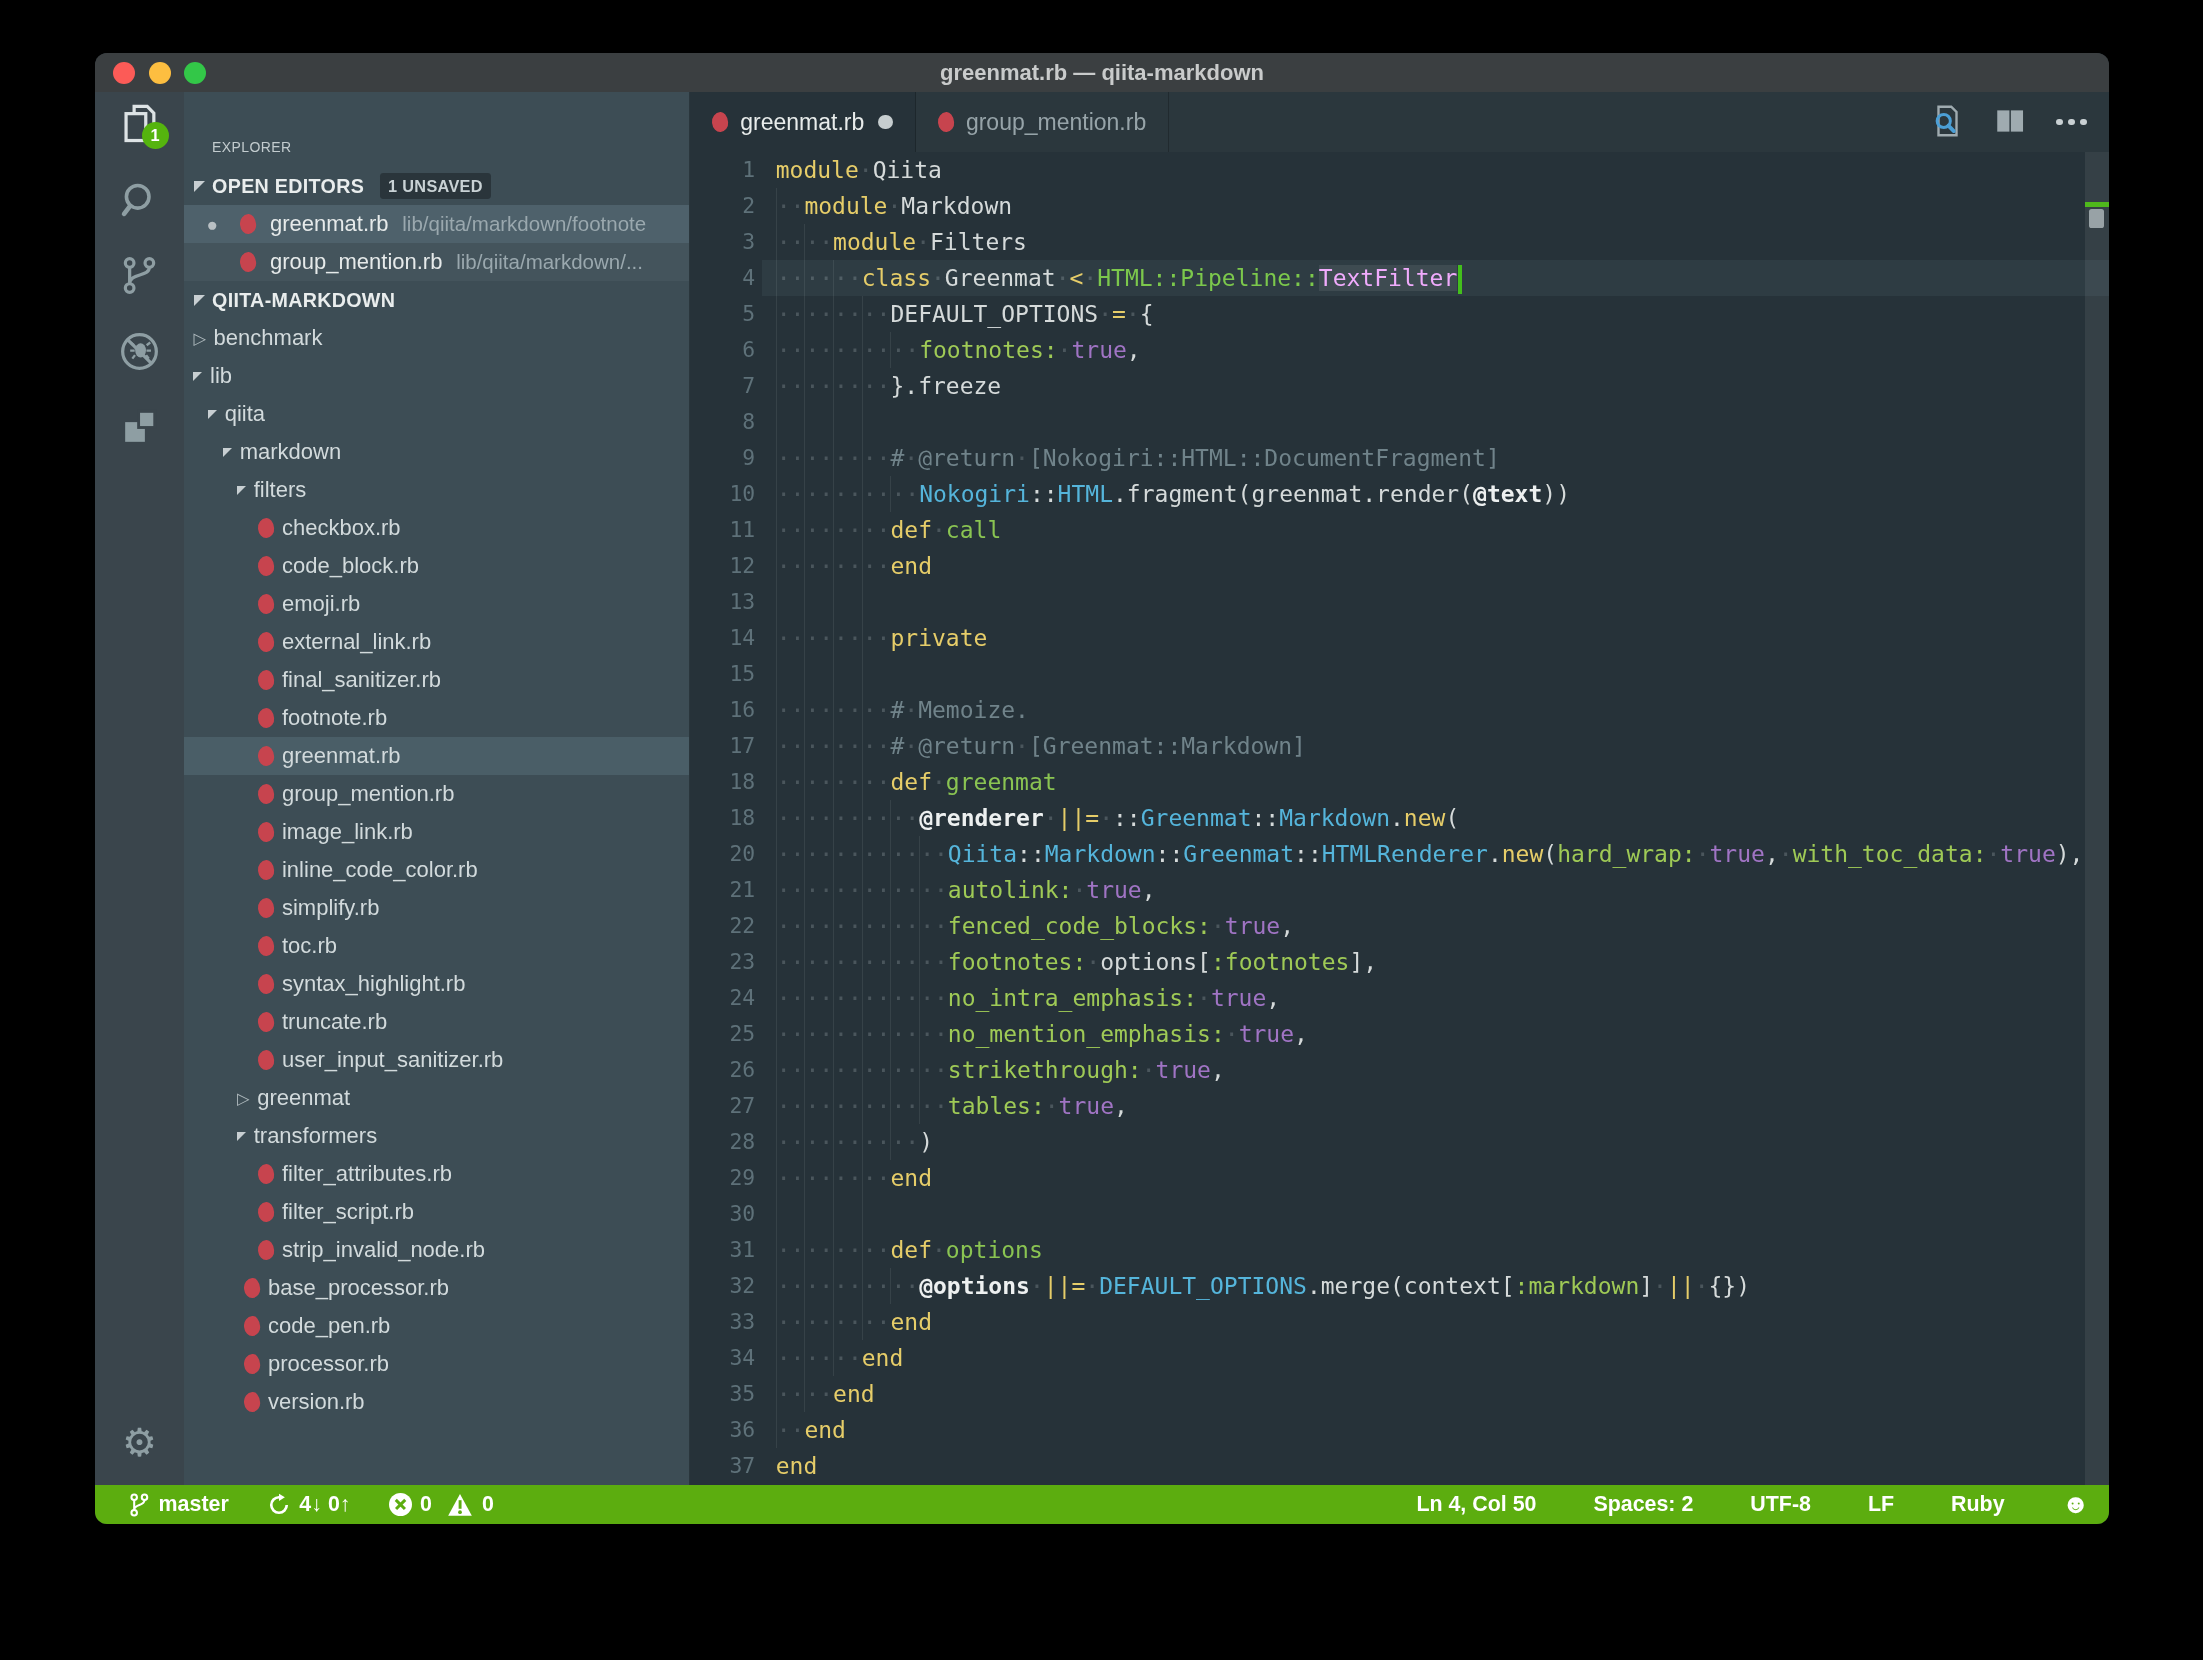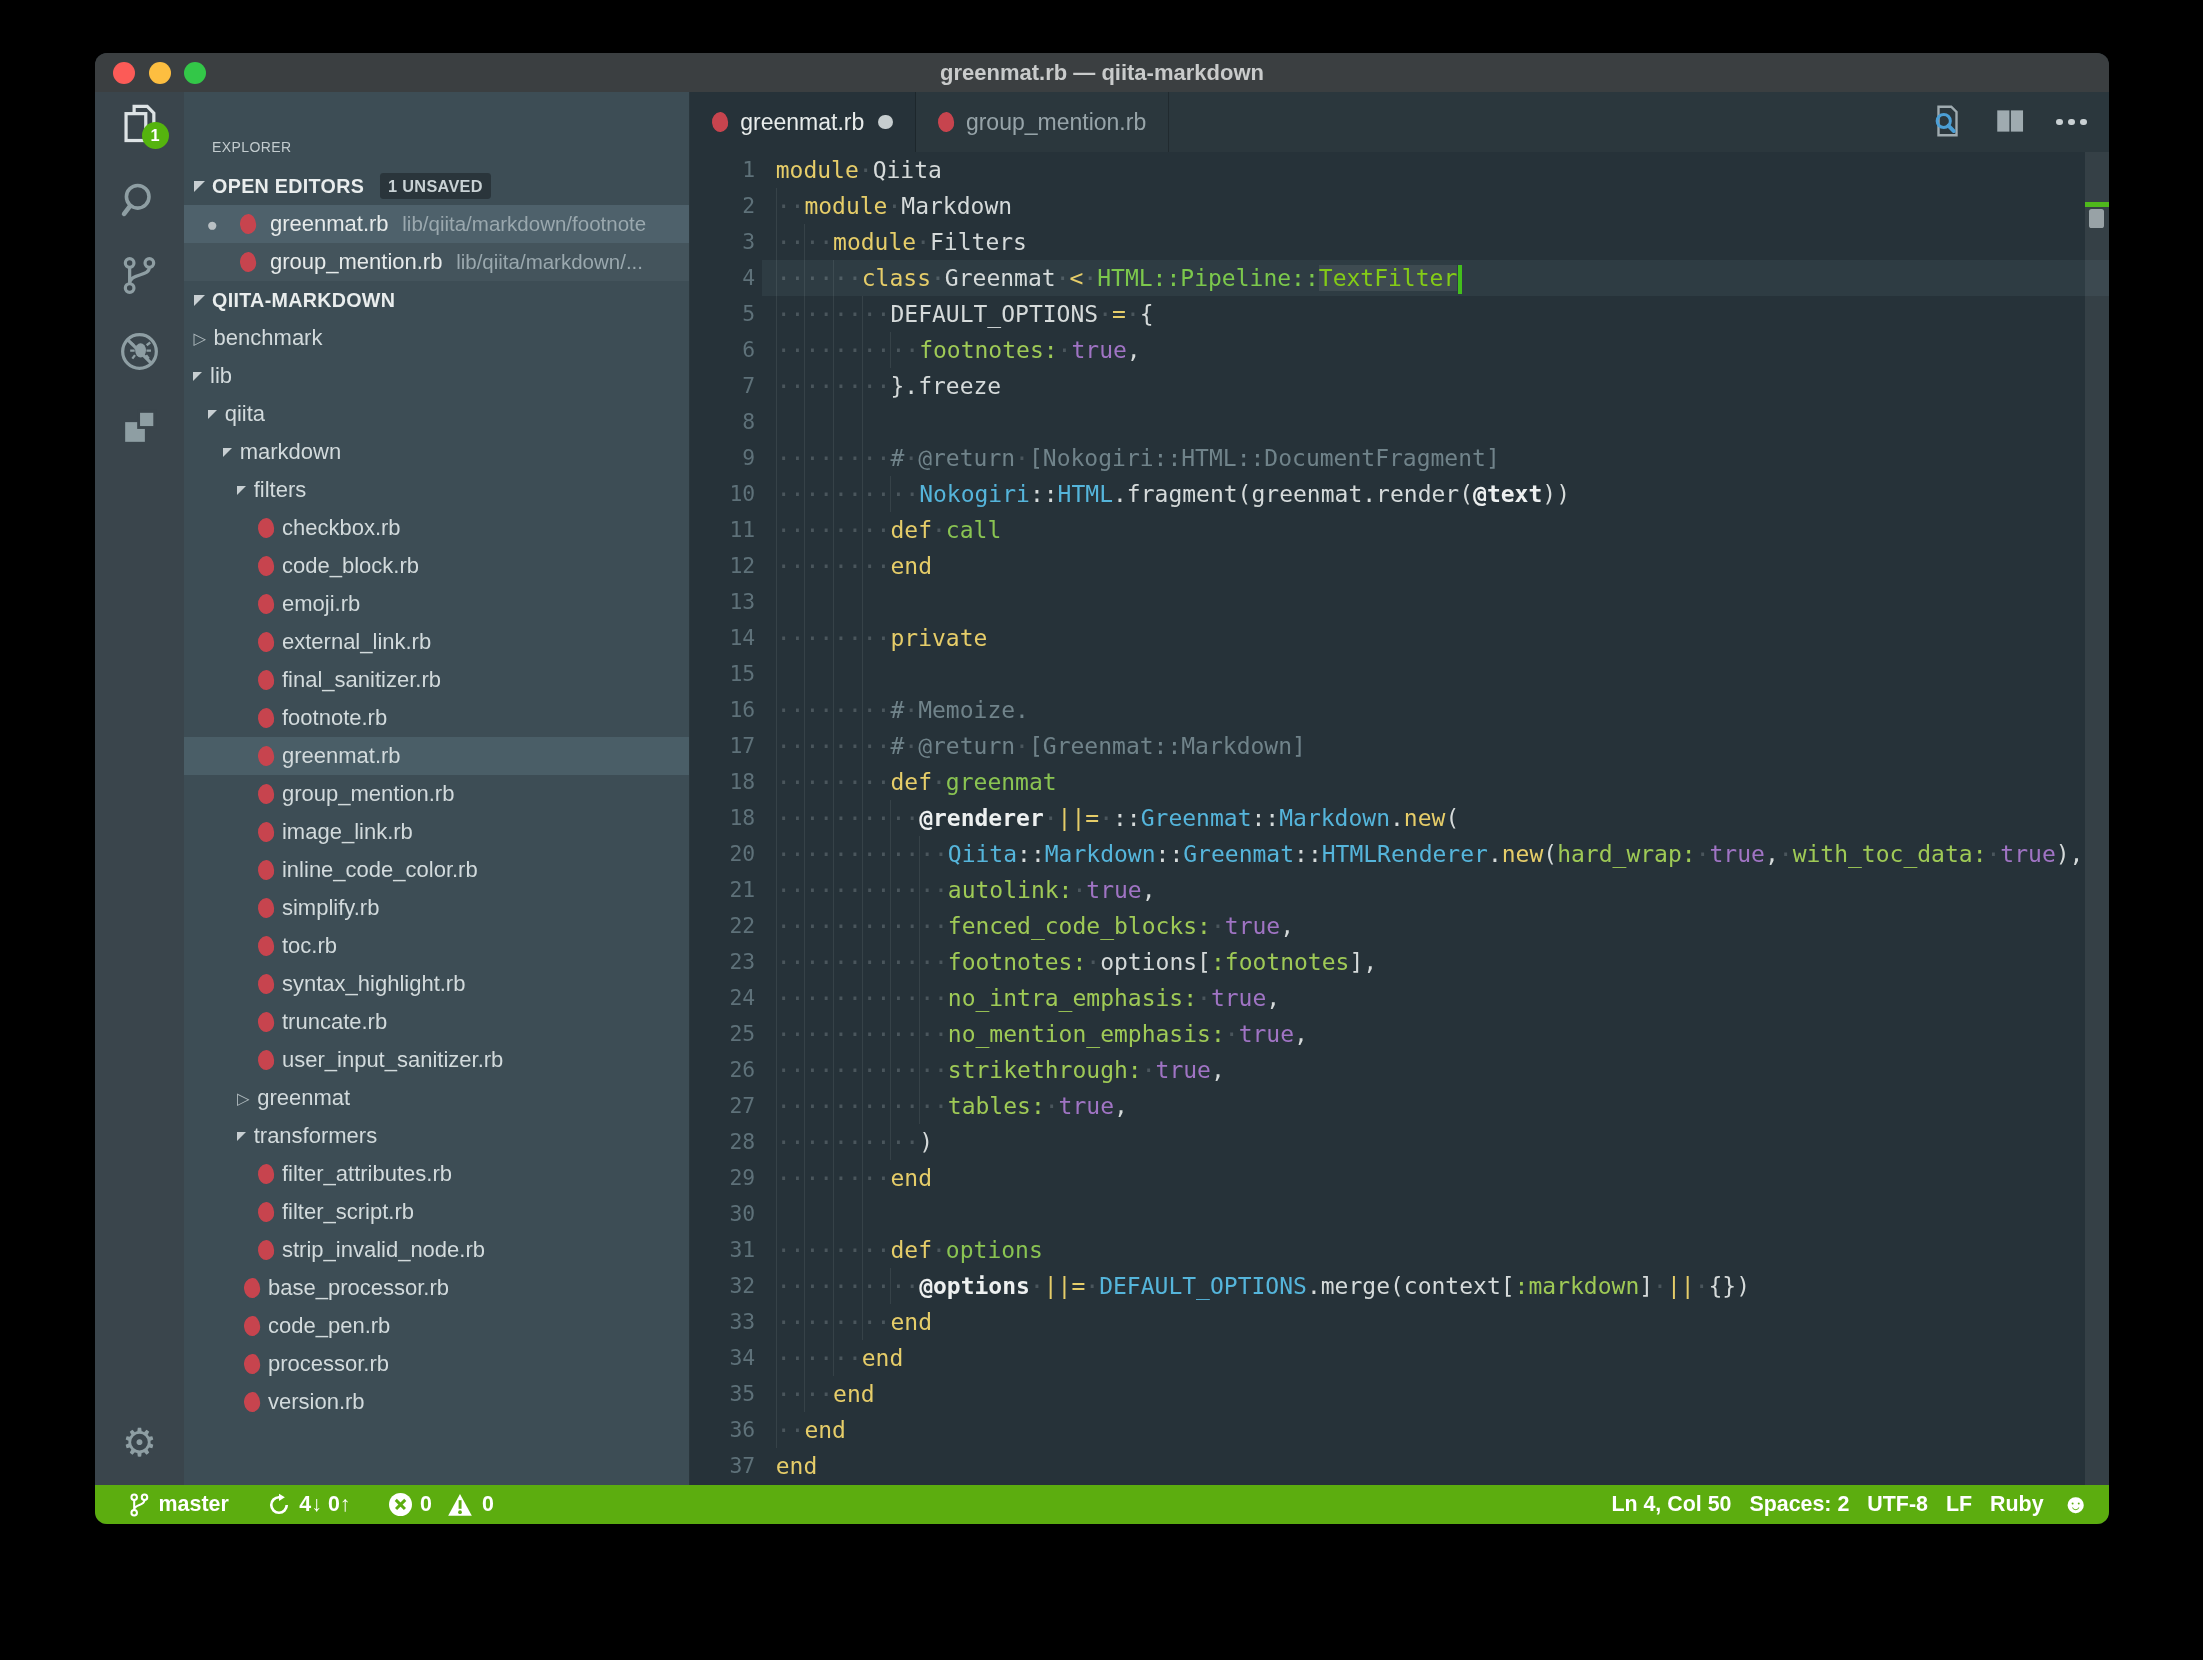"TextFilter" .grnhl { color: #84cc16 -> #f0abfc }
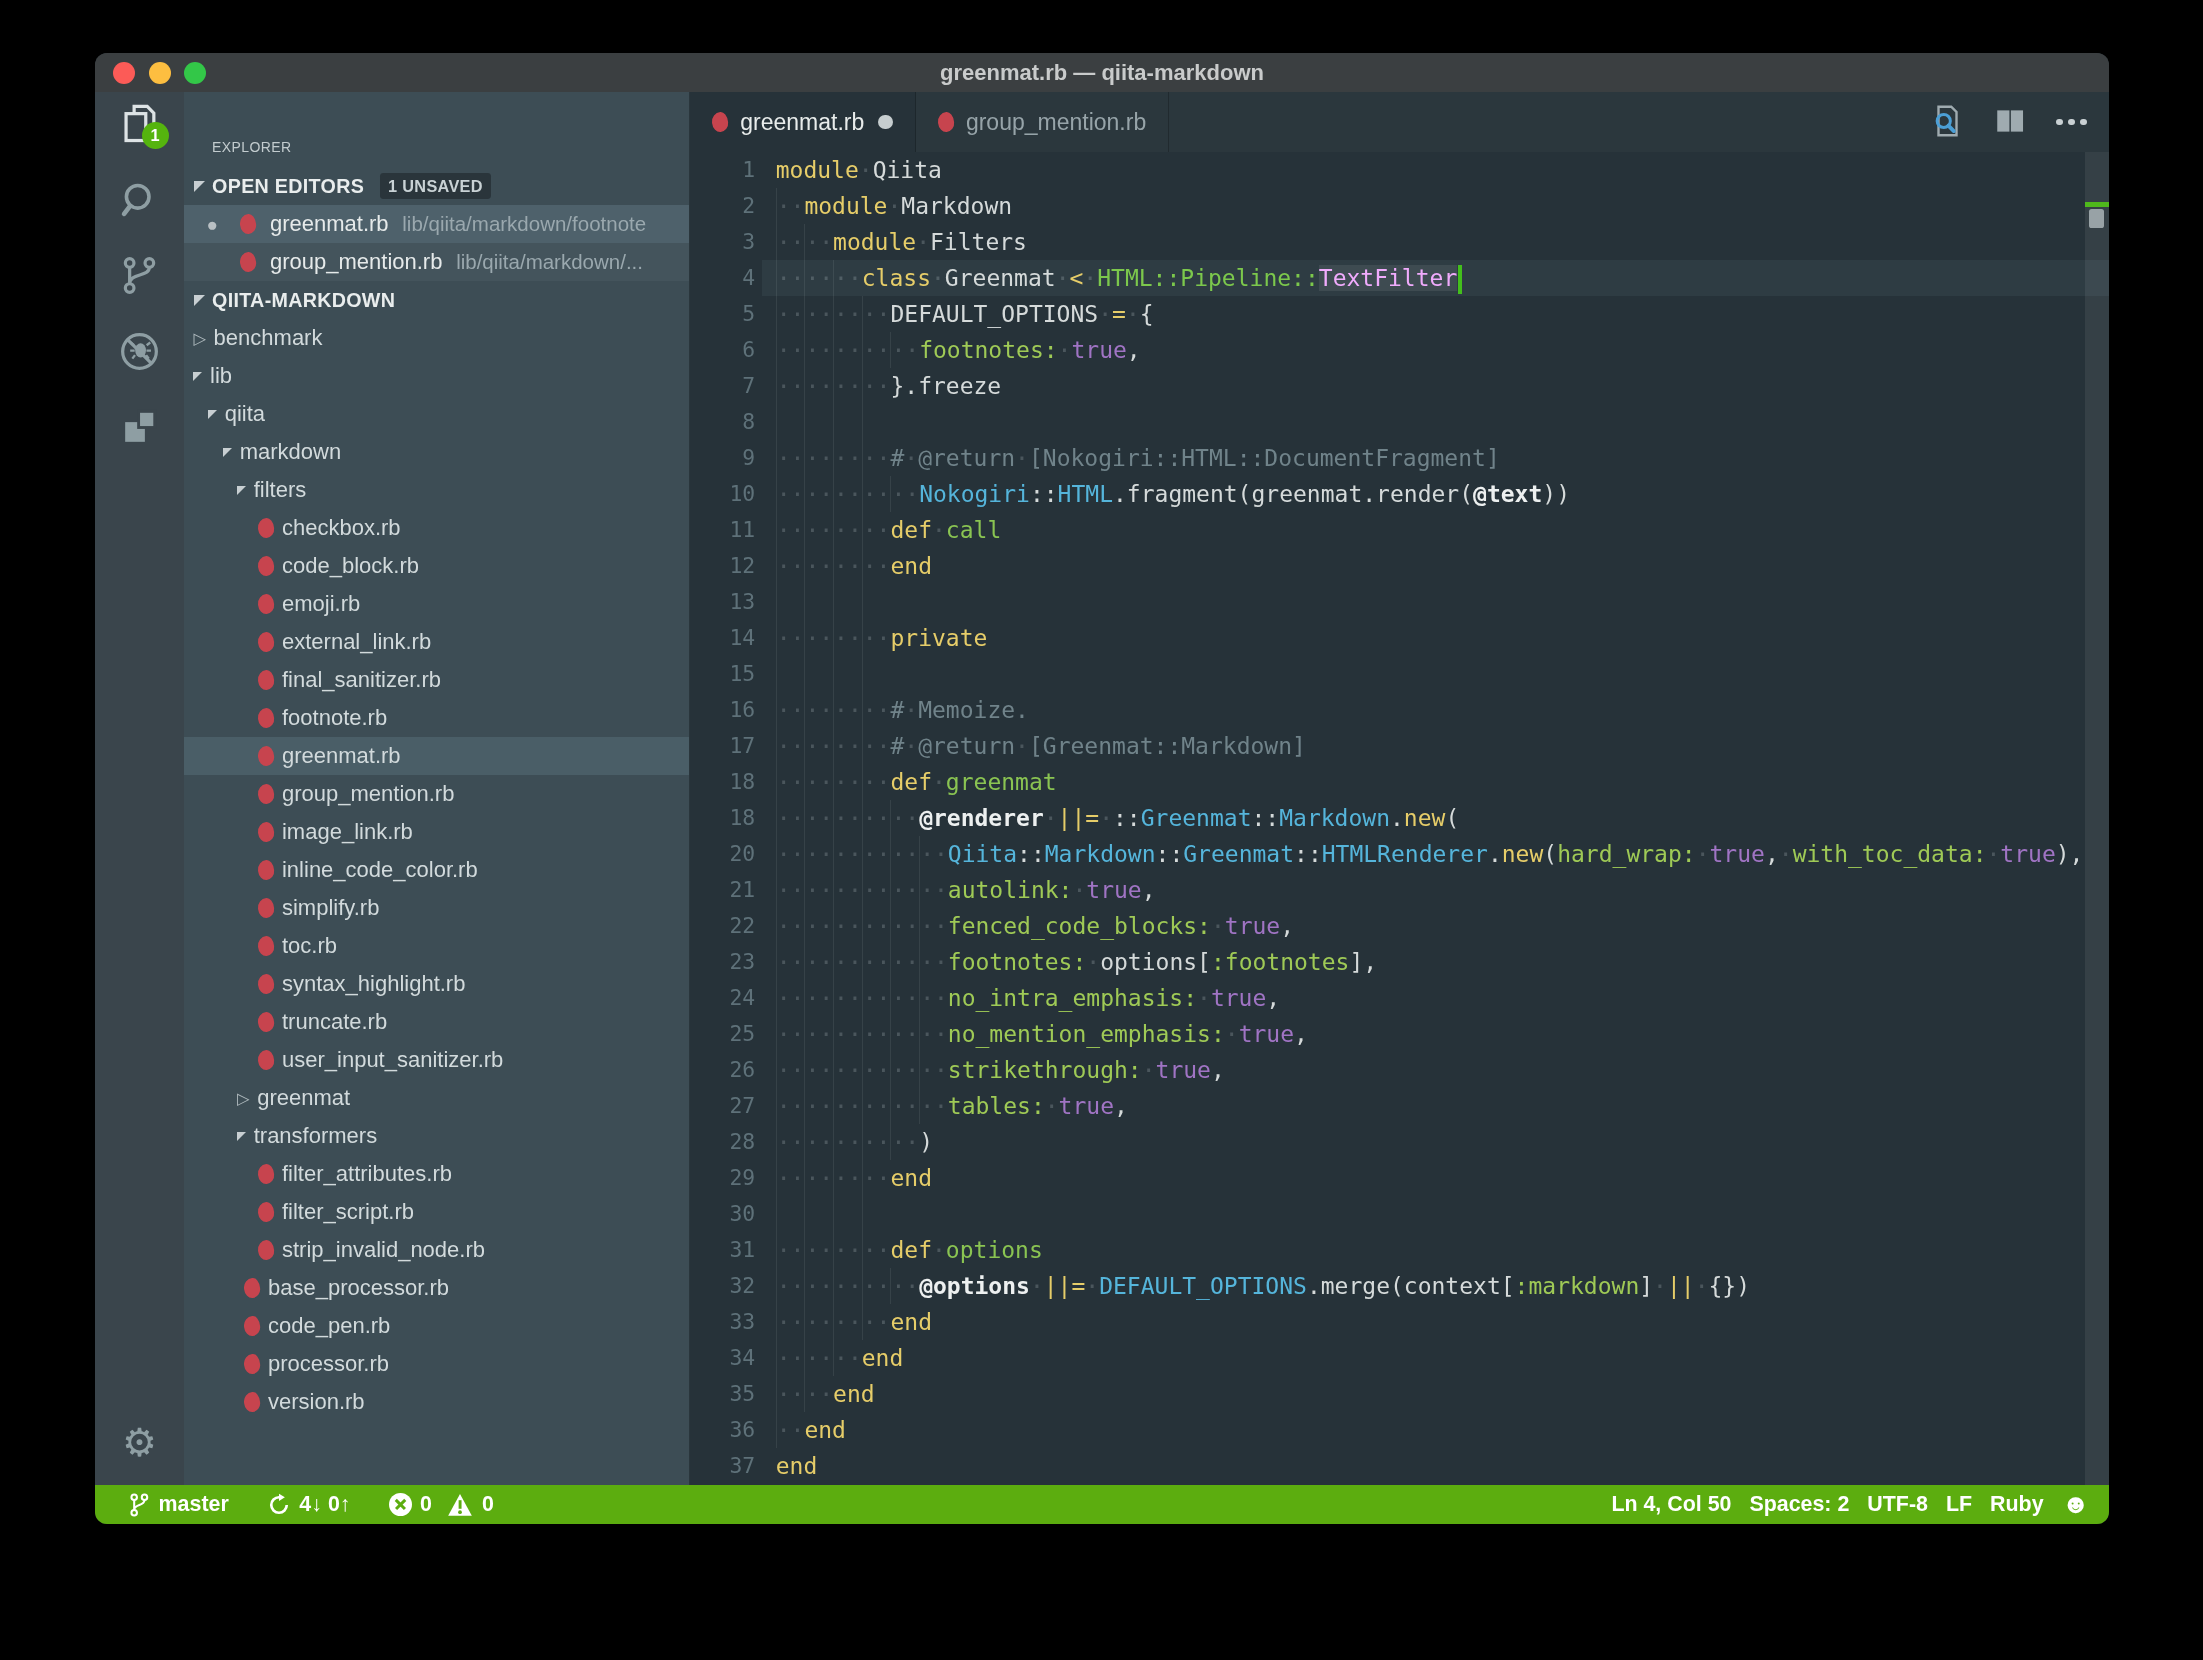"Ln 4, Col 50" .stright { gap: 18px -> 57px }
